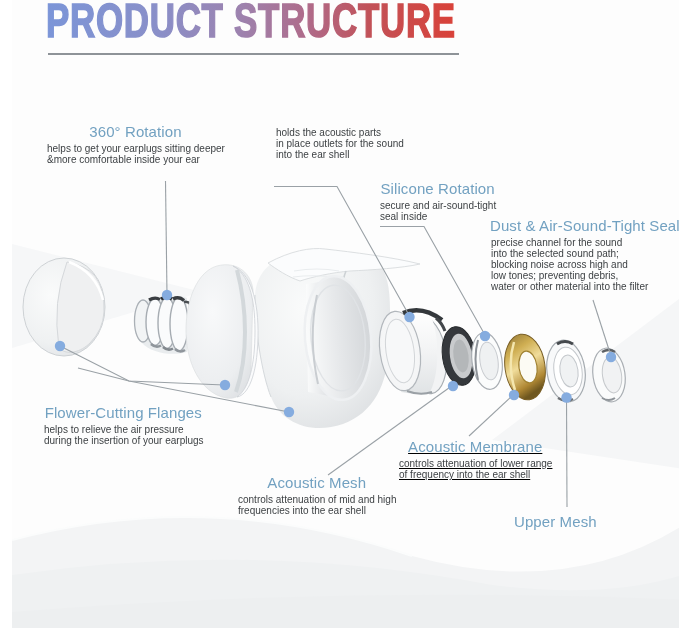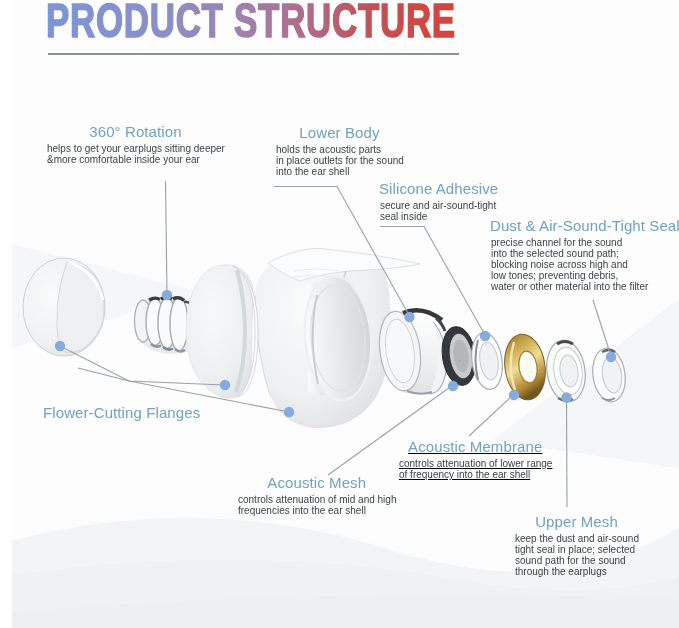"Lower Body" h3 { html: <h3>Lower Body</h3> -> none }
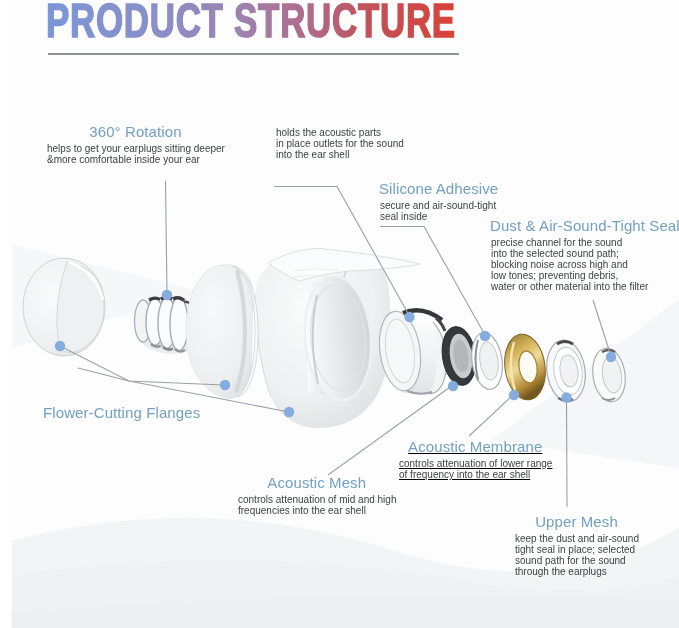"Silicone Adhesive" h3 { text: Adhesive -> Rotation }
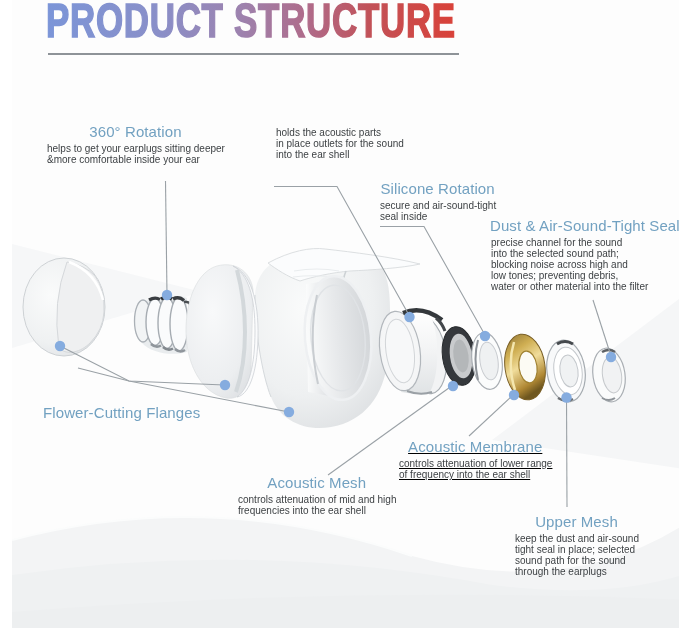"helps to relieve the air" p { html: none -> <p>helps to relieve the air pressure<br>during the insertion of your earplugs</p> }
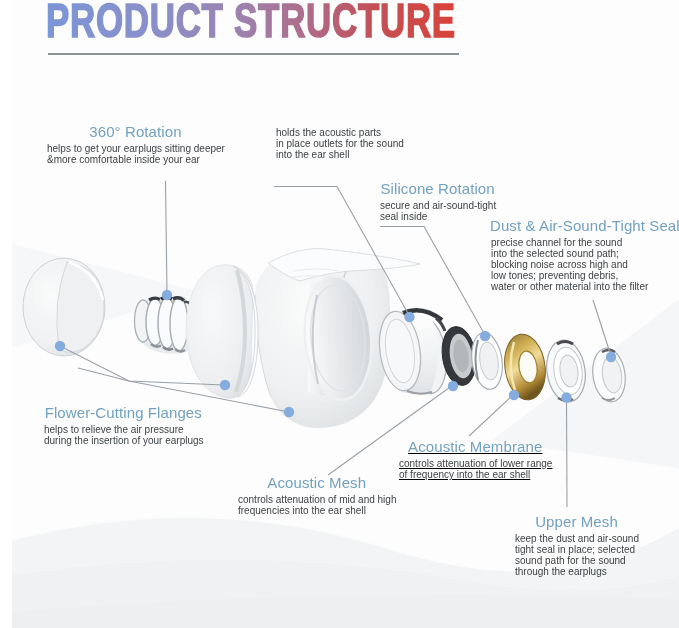"keep the dust and air-sound" p { html: <p>keep the dust and air-sound<br>tight seal in place; selected<br>sound path for the sound<br>through the earplugs</p> -> none }
